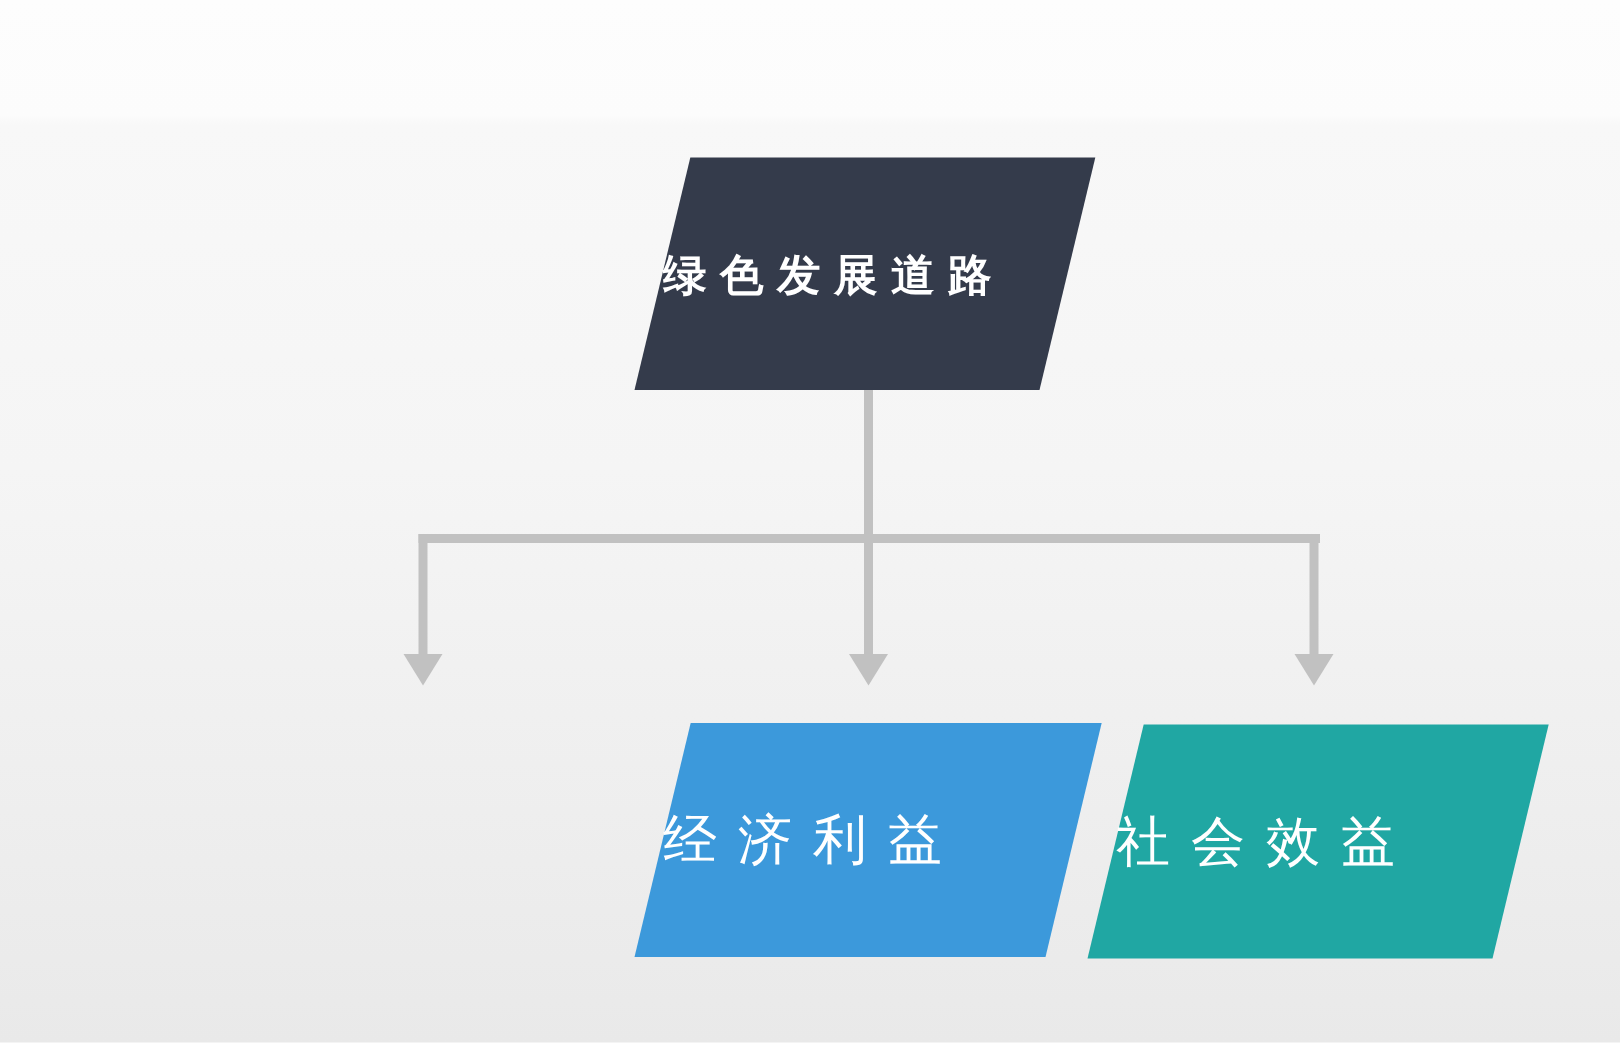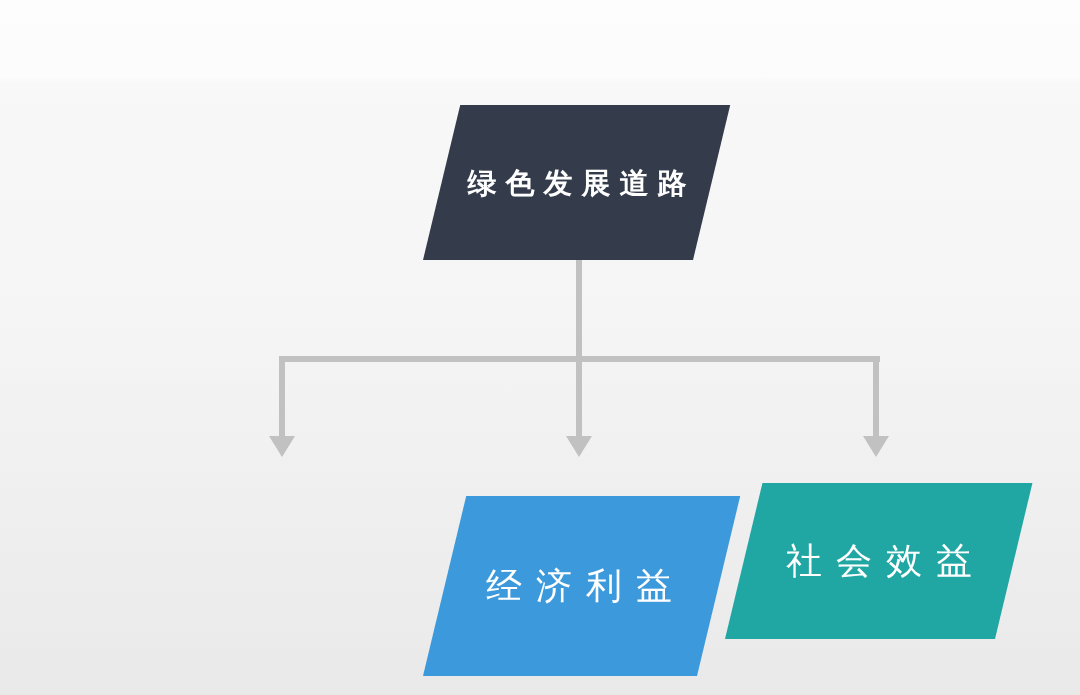"绿色发展道路" .node-label { align-items: center -> flex-start }
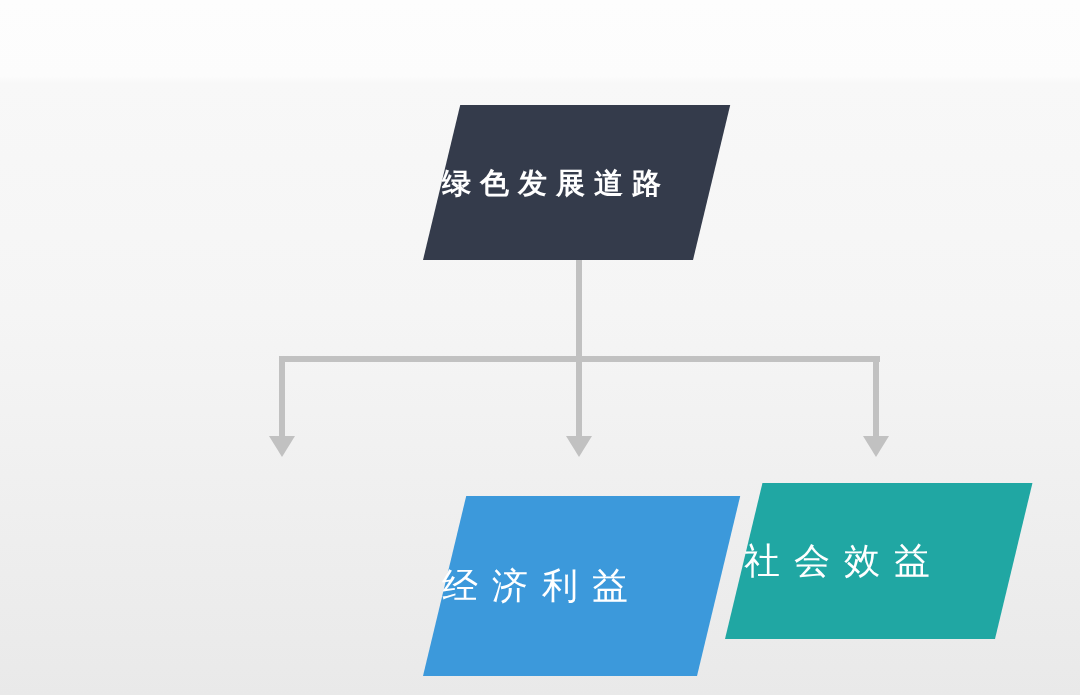"经济利益" .child-1 { height: 180px -> 156px; top: 496px -> 482px }
